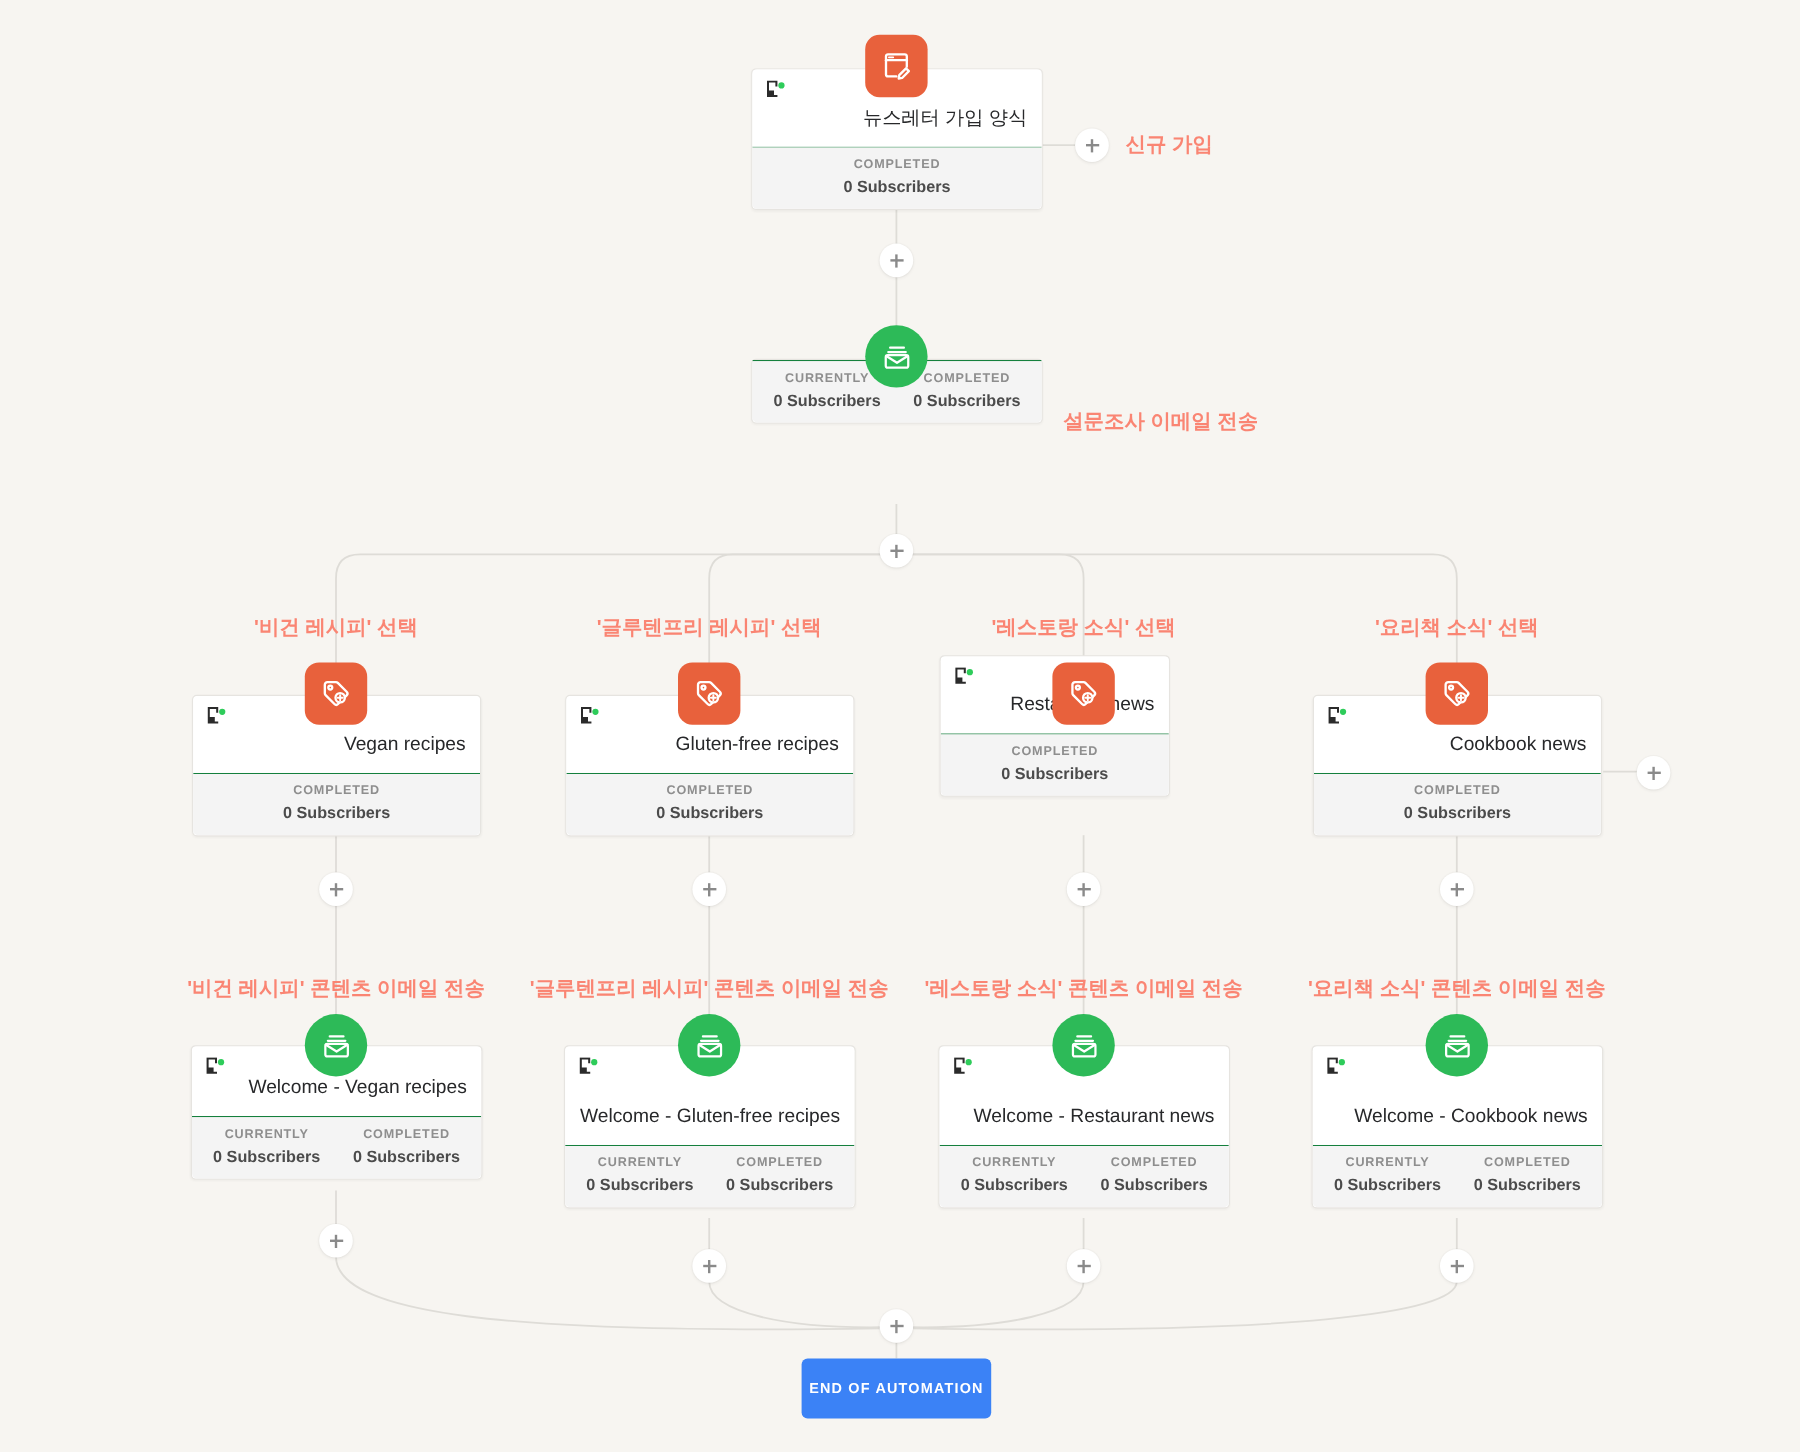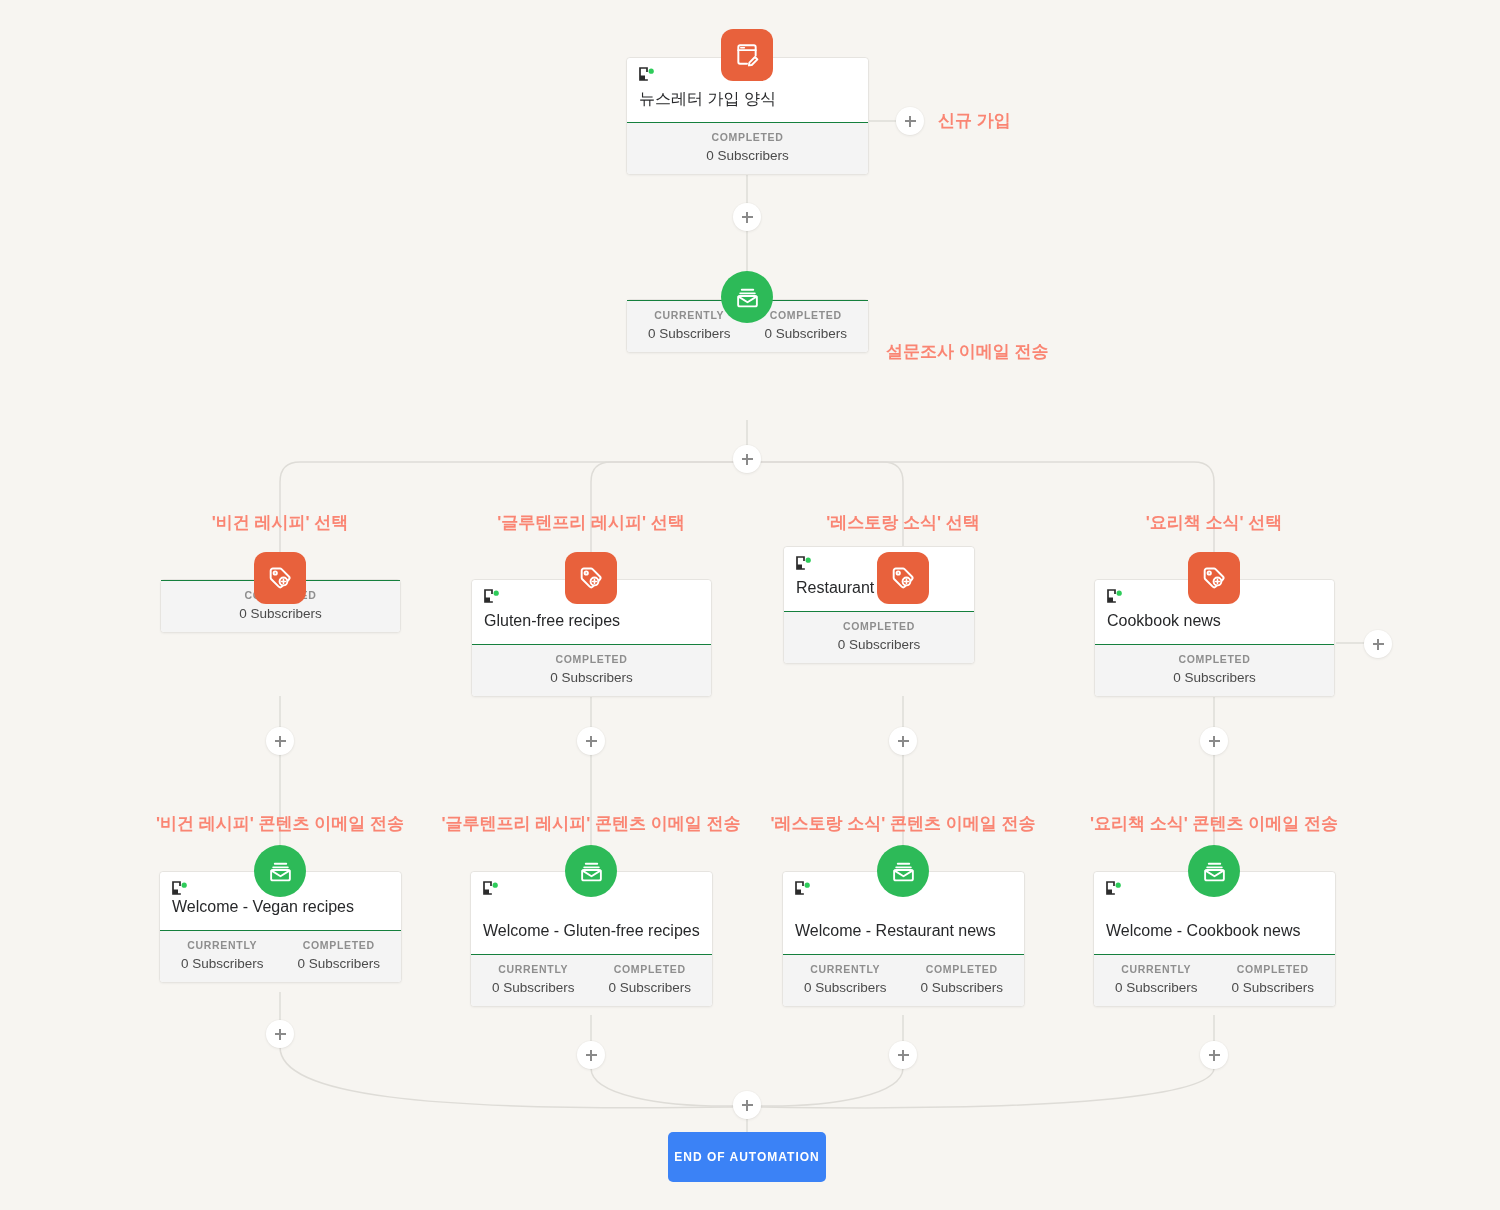"뉴스레터 가입 양식" .node-title { text-align: left -> right }
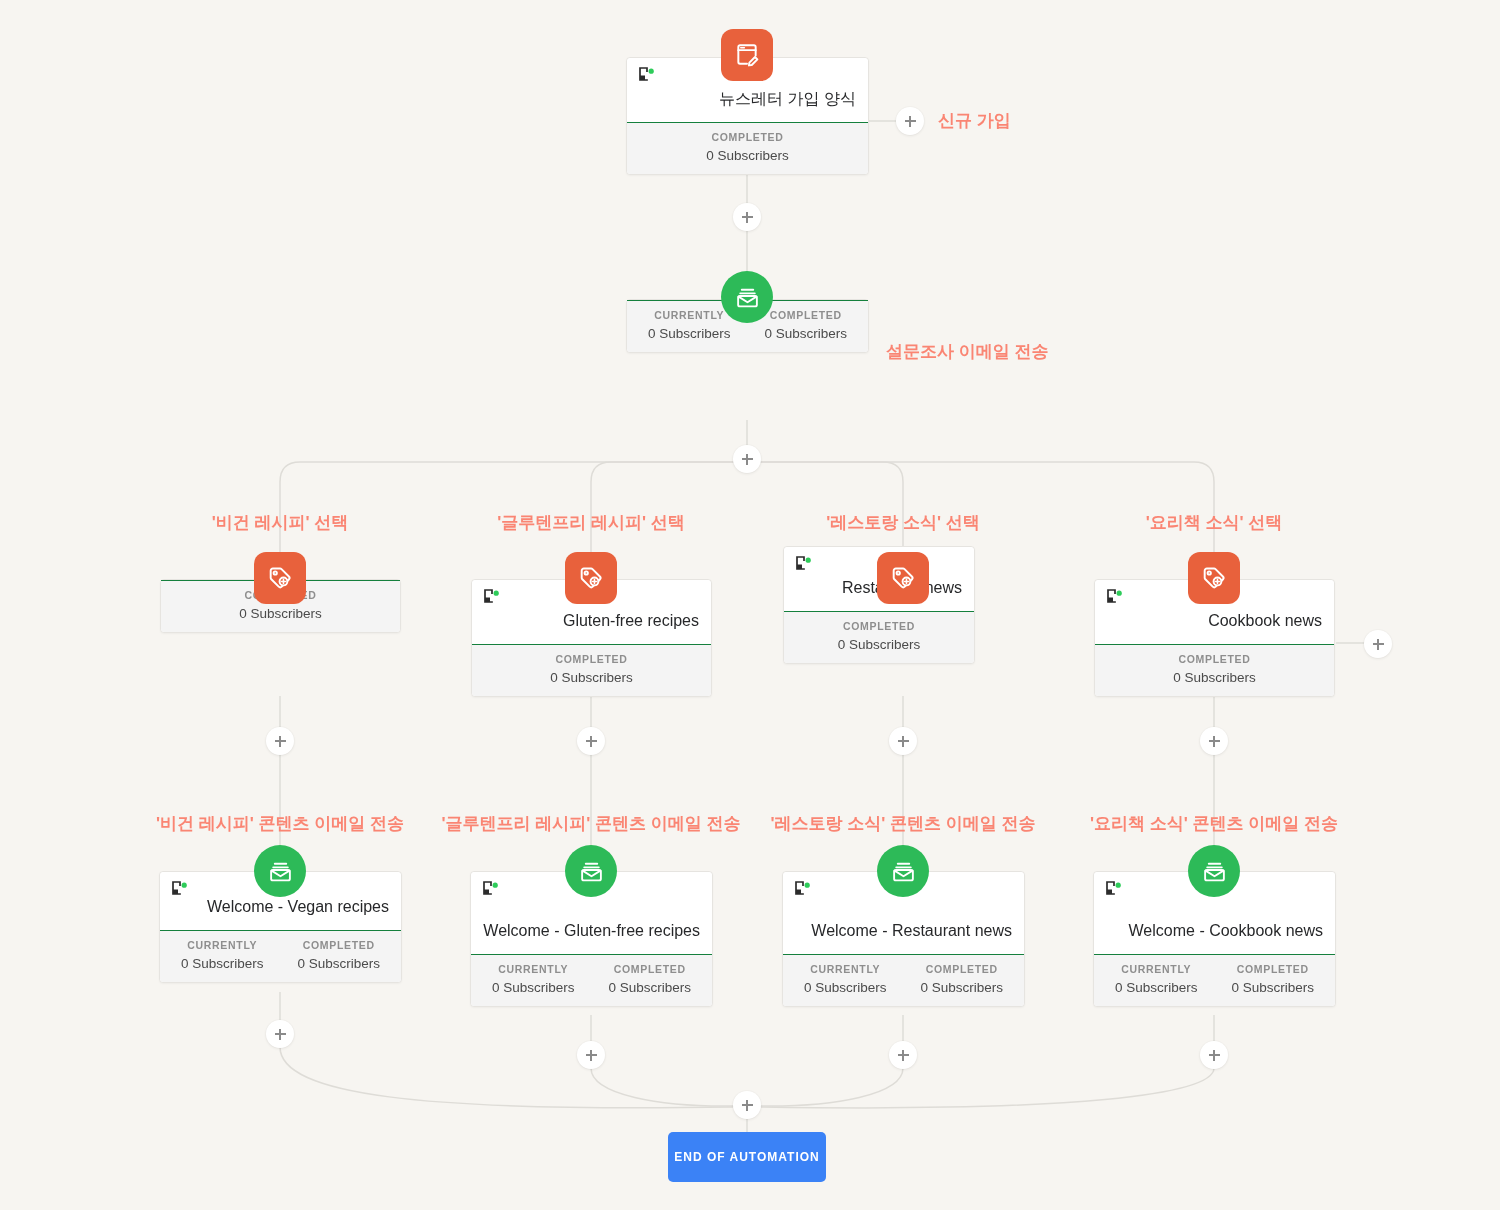"0 Subscribers" .stat-value { font-weight: none -> bold }
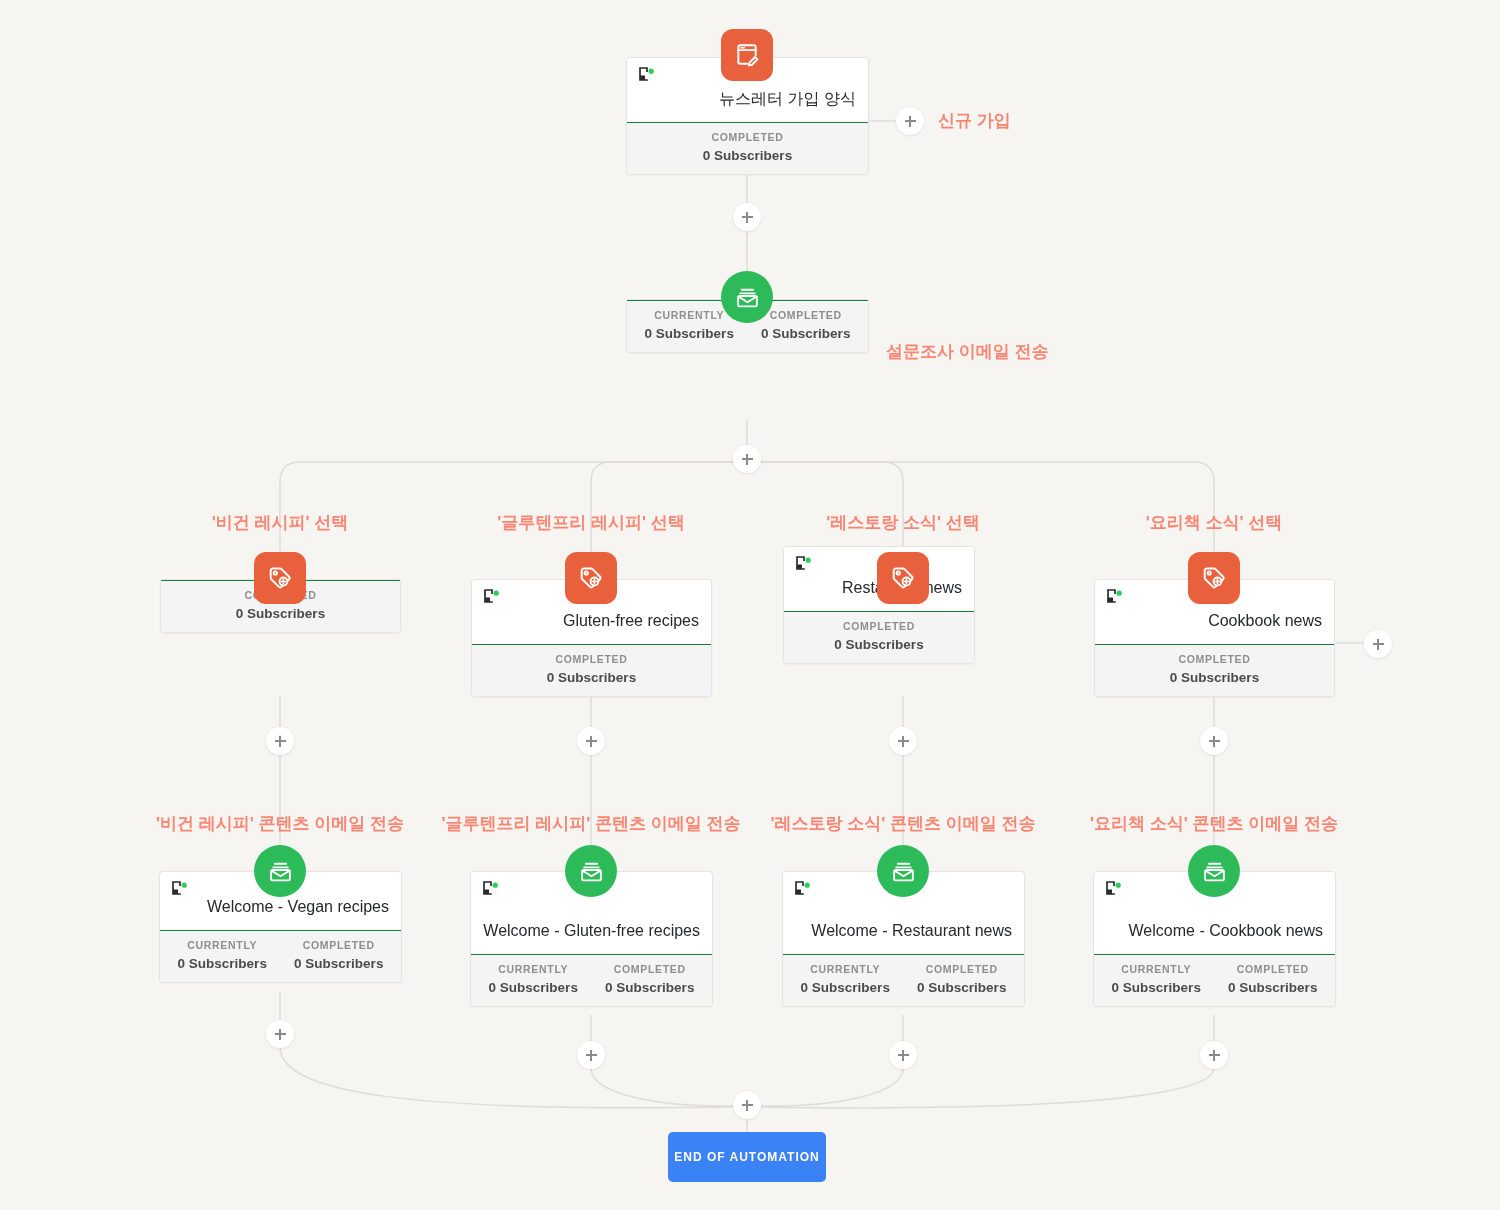"Vegan recipes" div.node-head { html: none -> <div> <span> <svg> <path></path> <path></path> <circle></circle> </svg> </span> <div>Vegan recipes</div> </div> }
